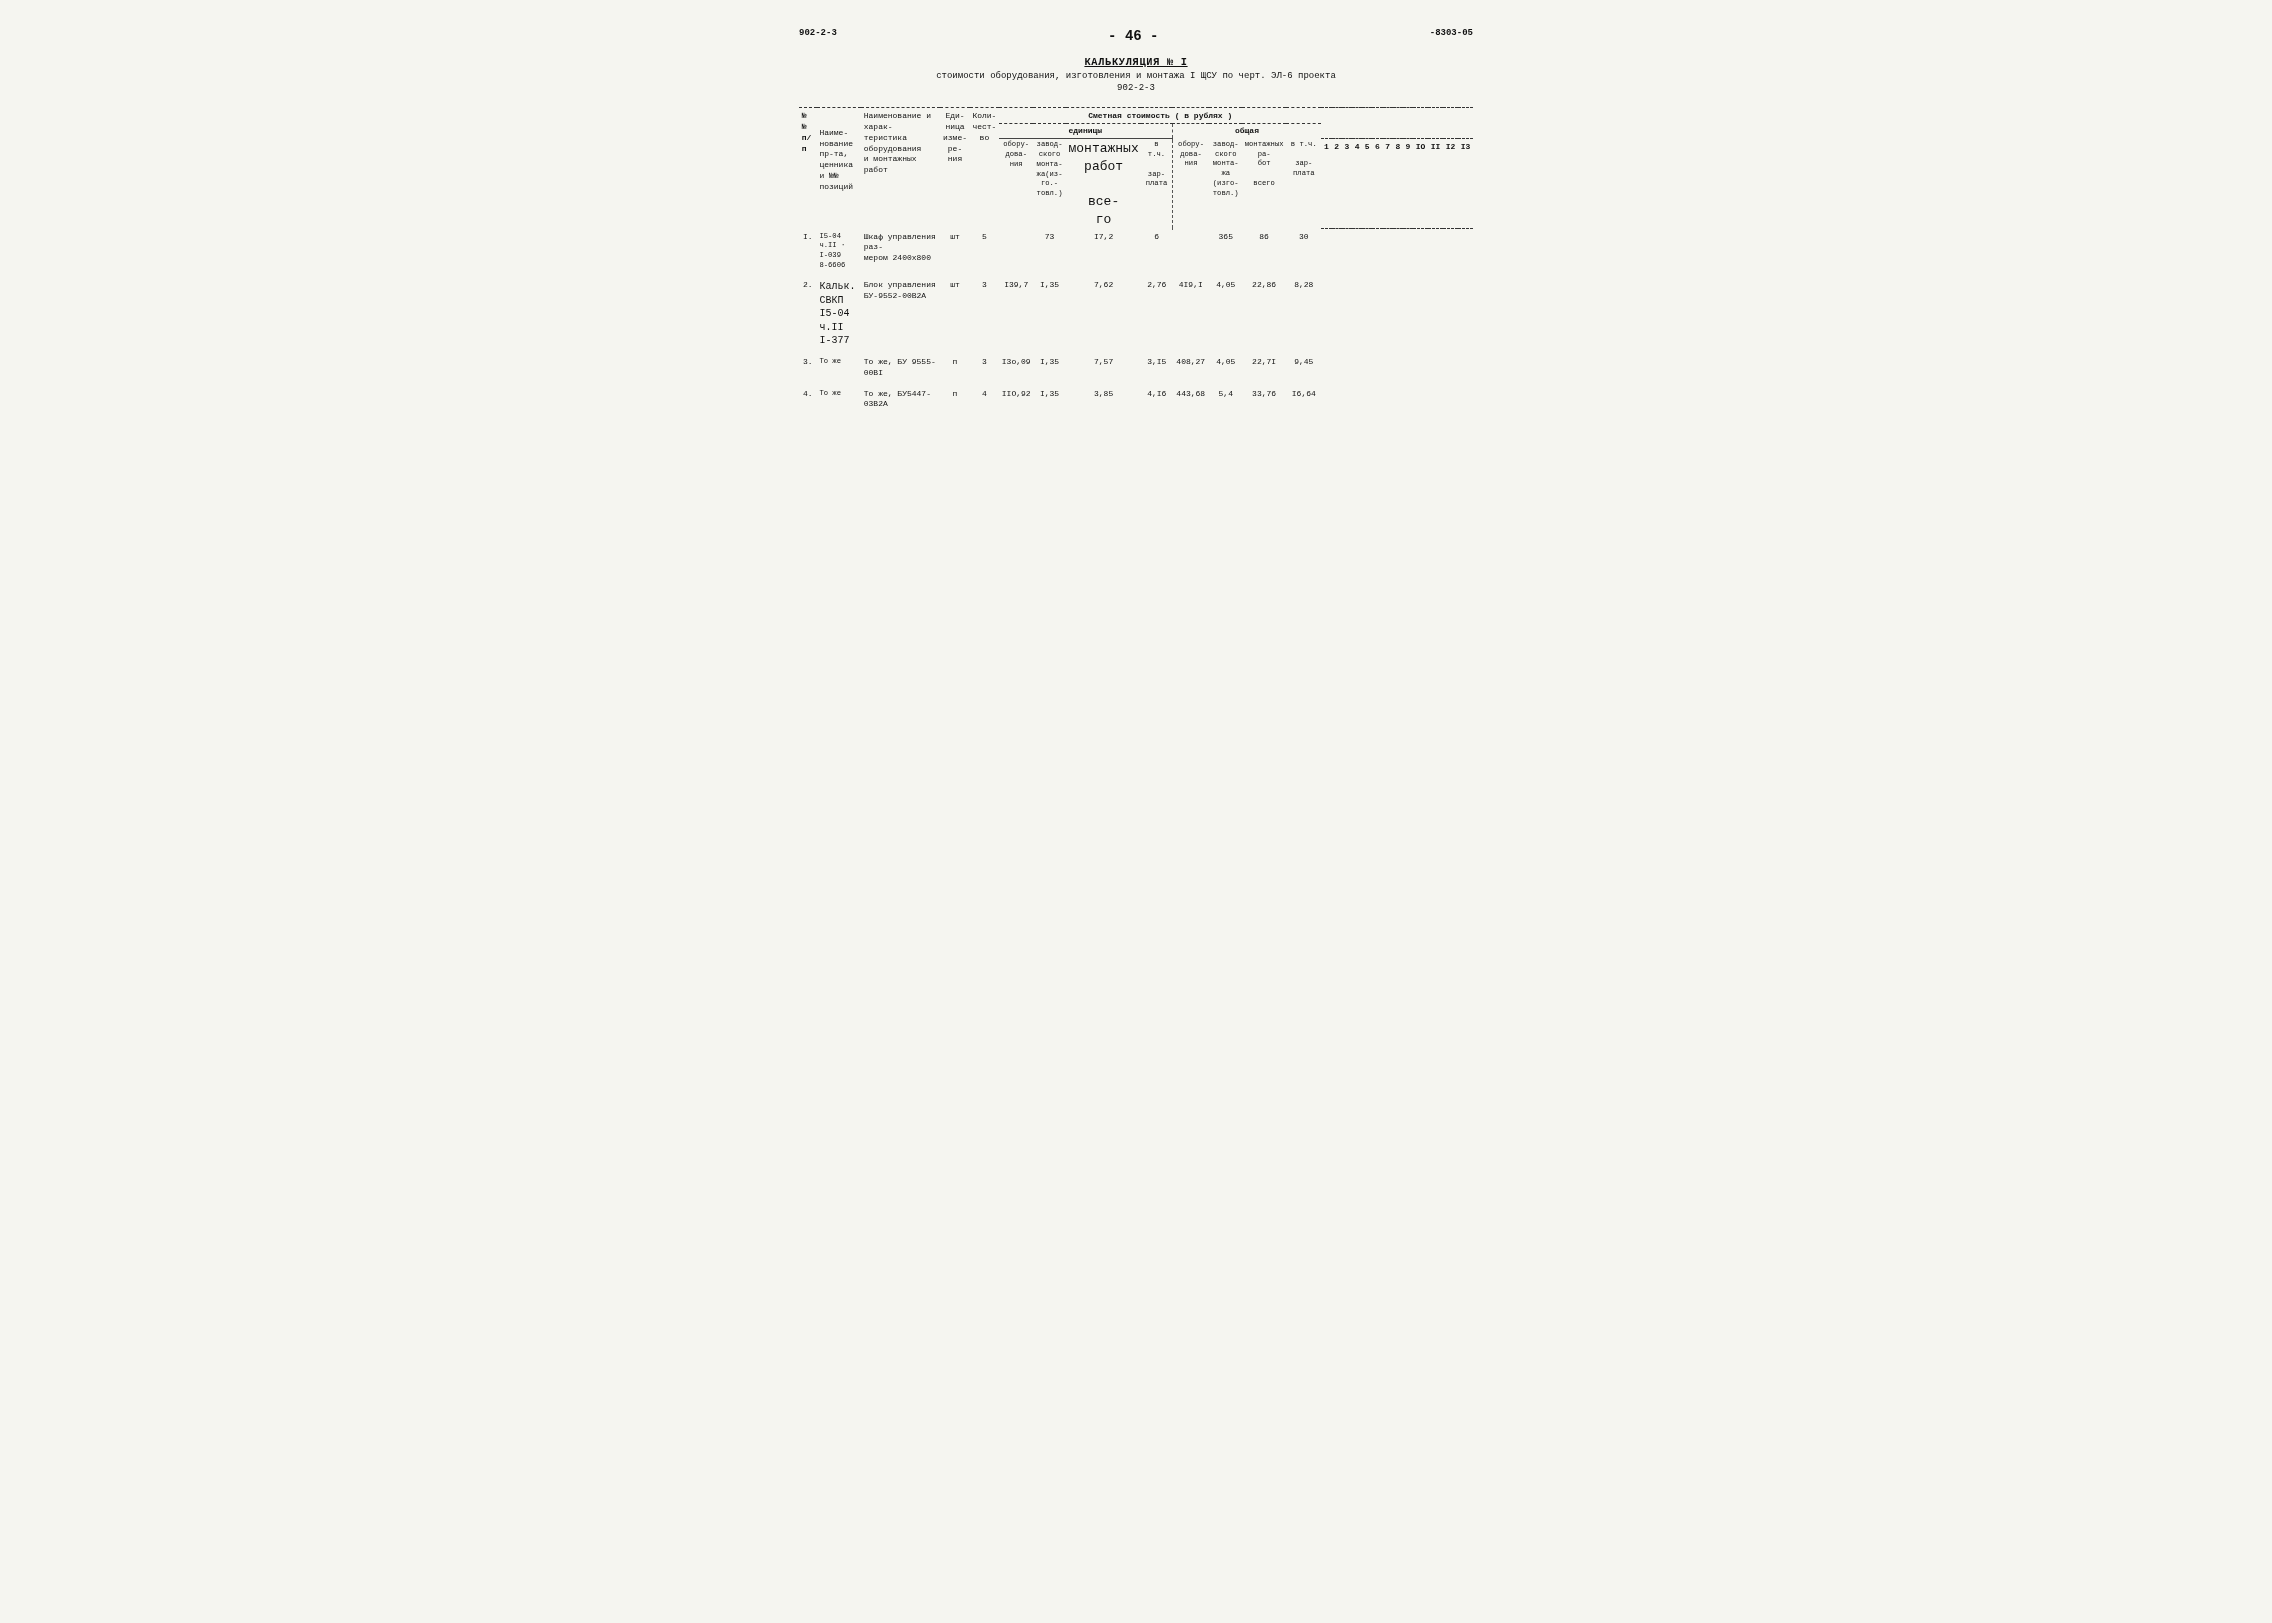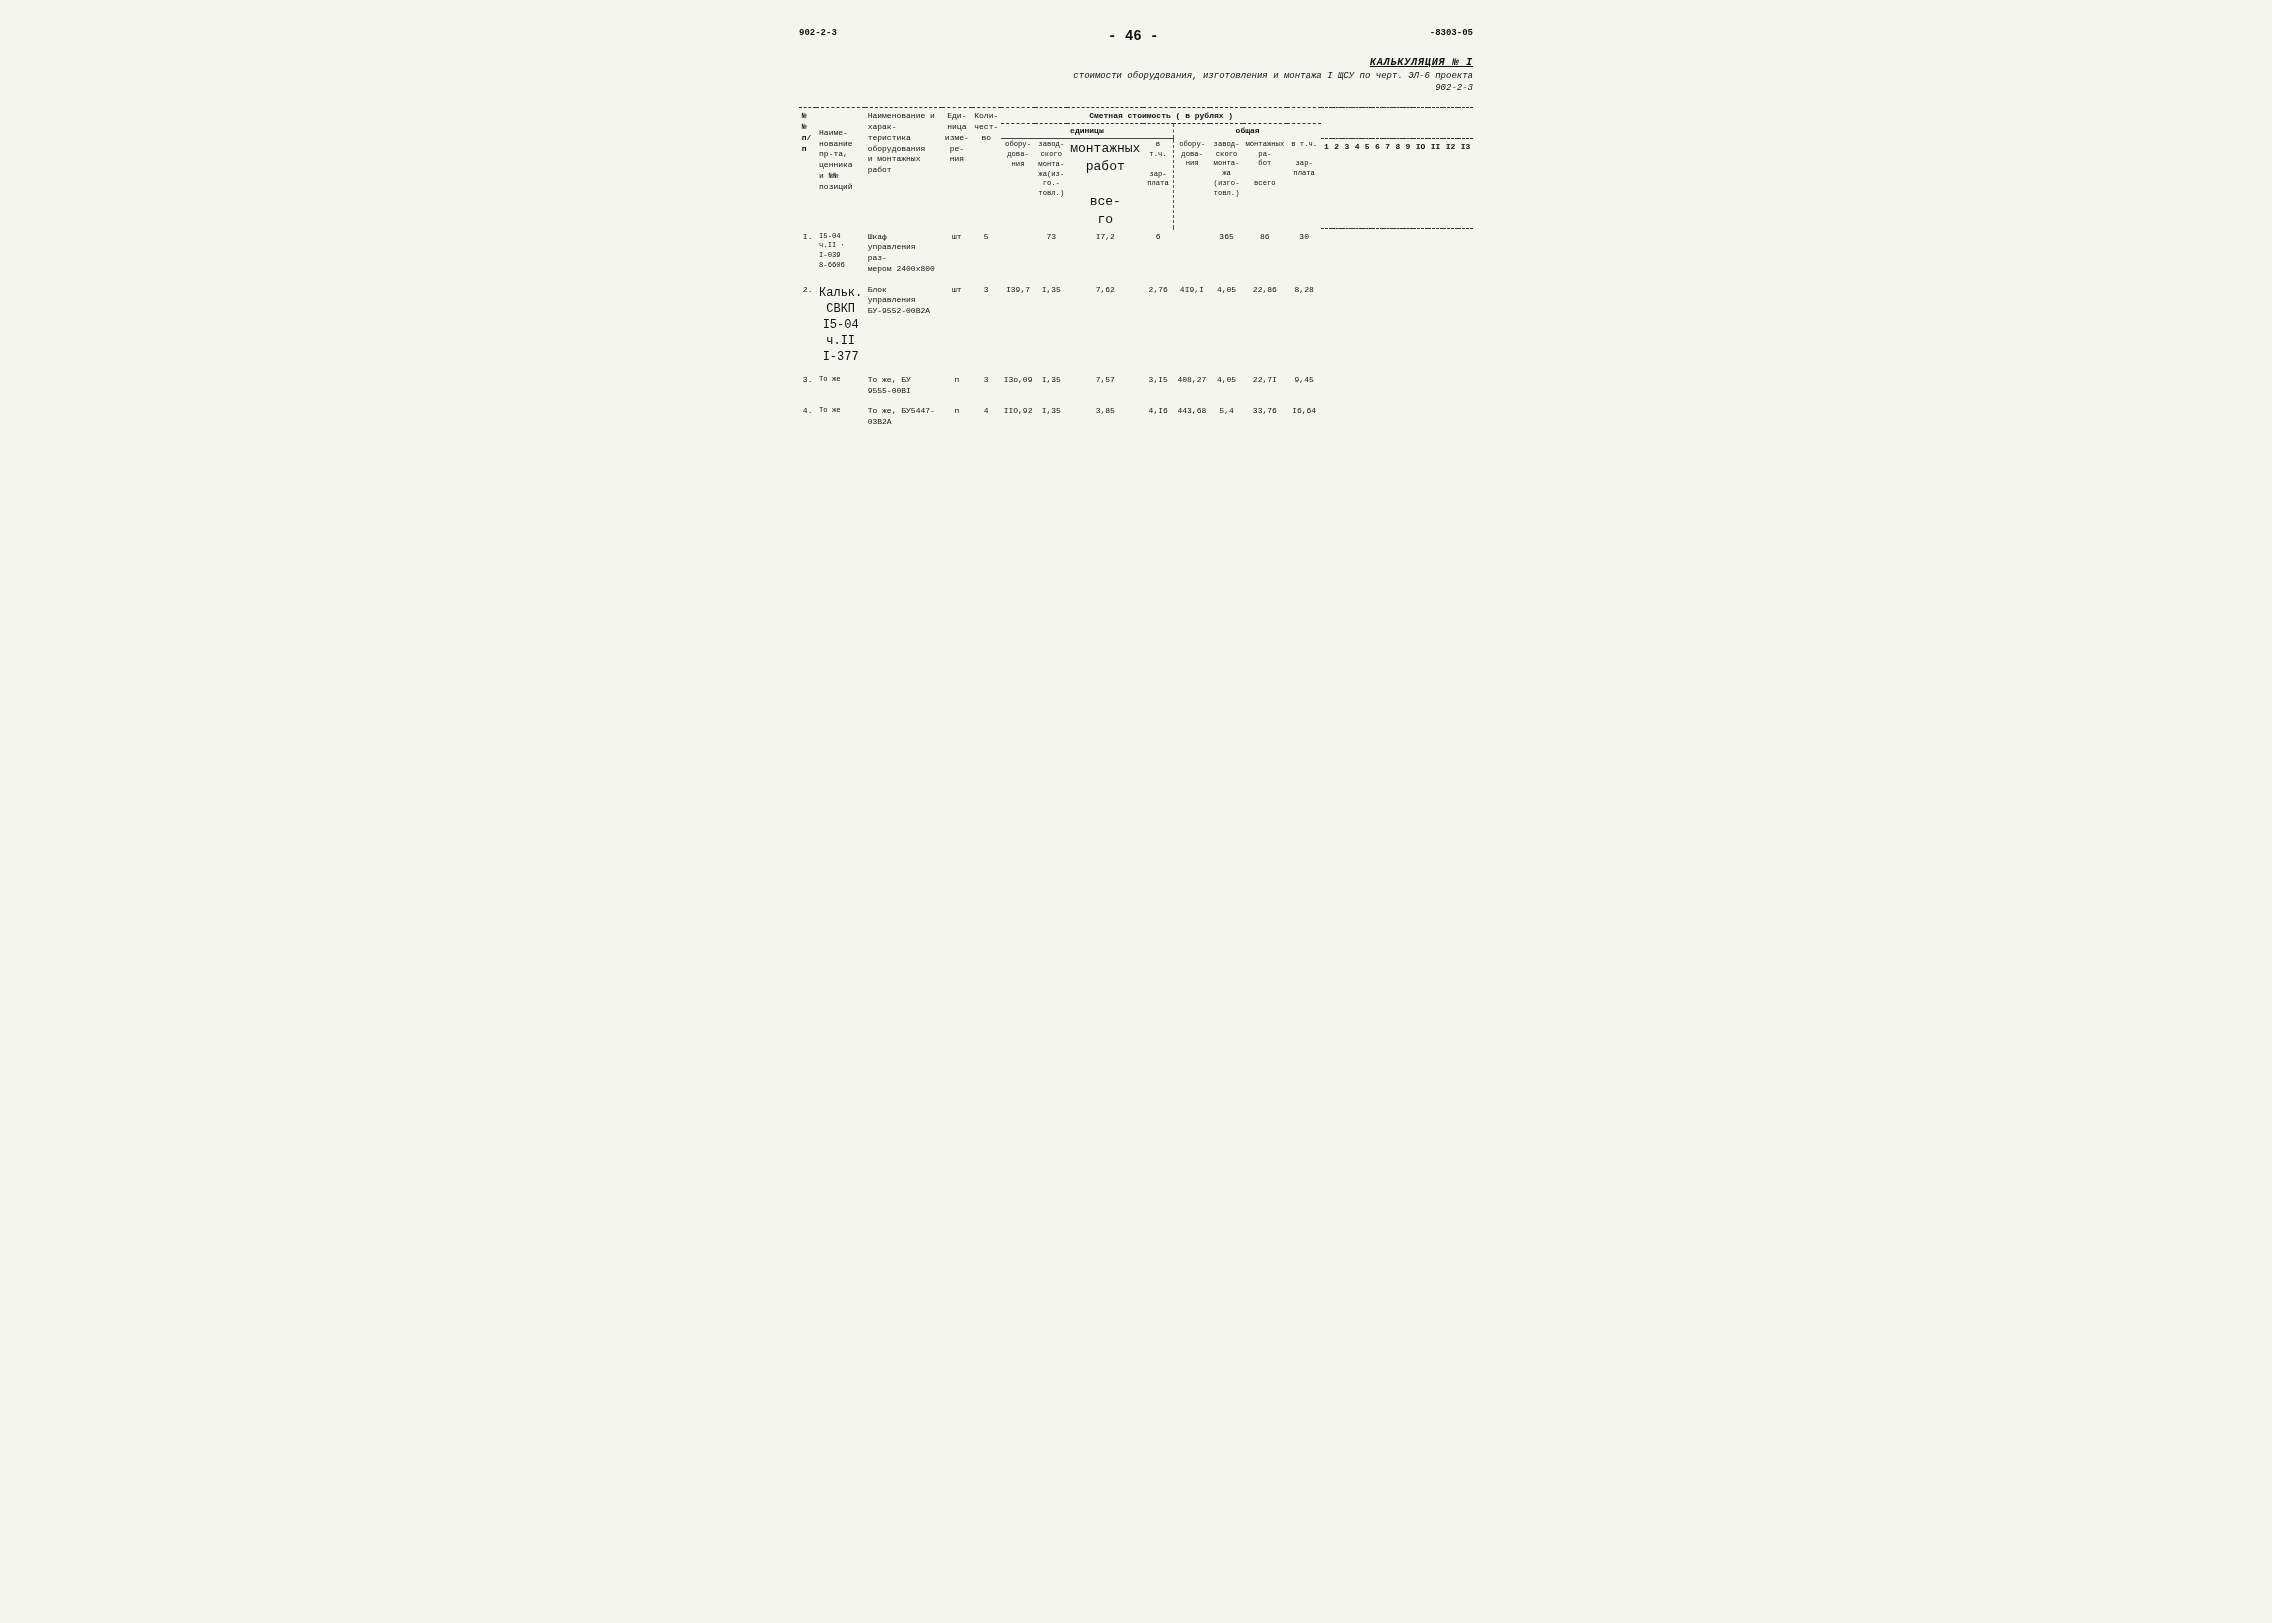"КАЛЬКУЛЯЦИЯ № I" .title-block { font-style: italic -> none; text-align: right -> center }
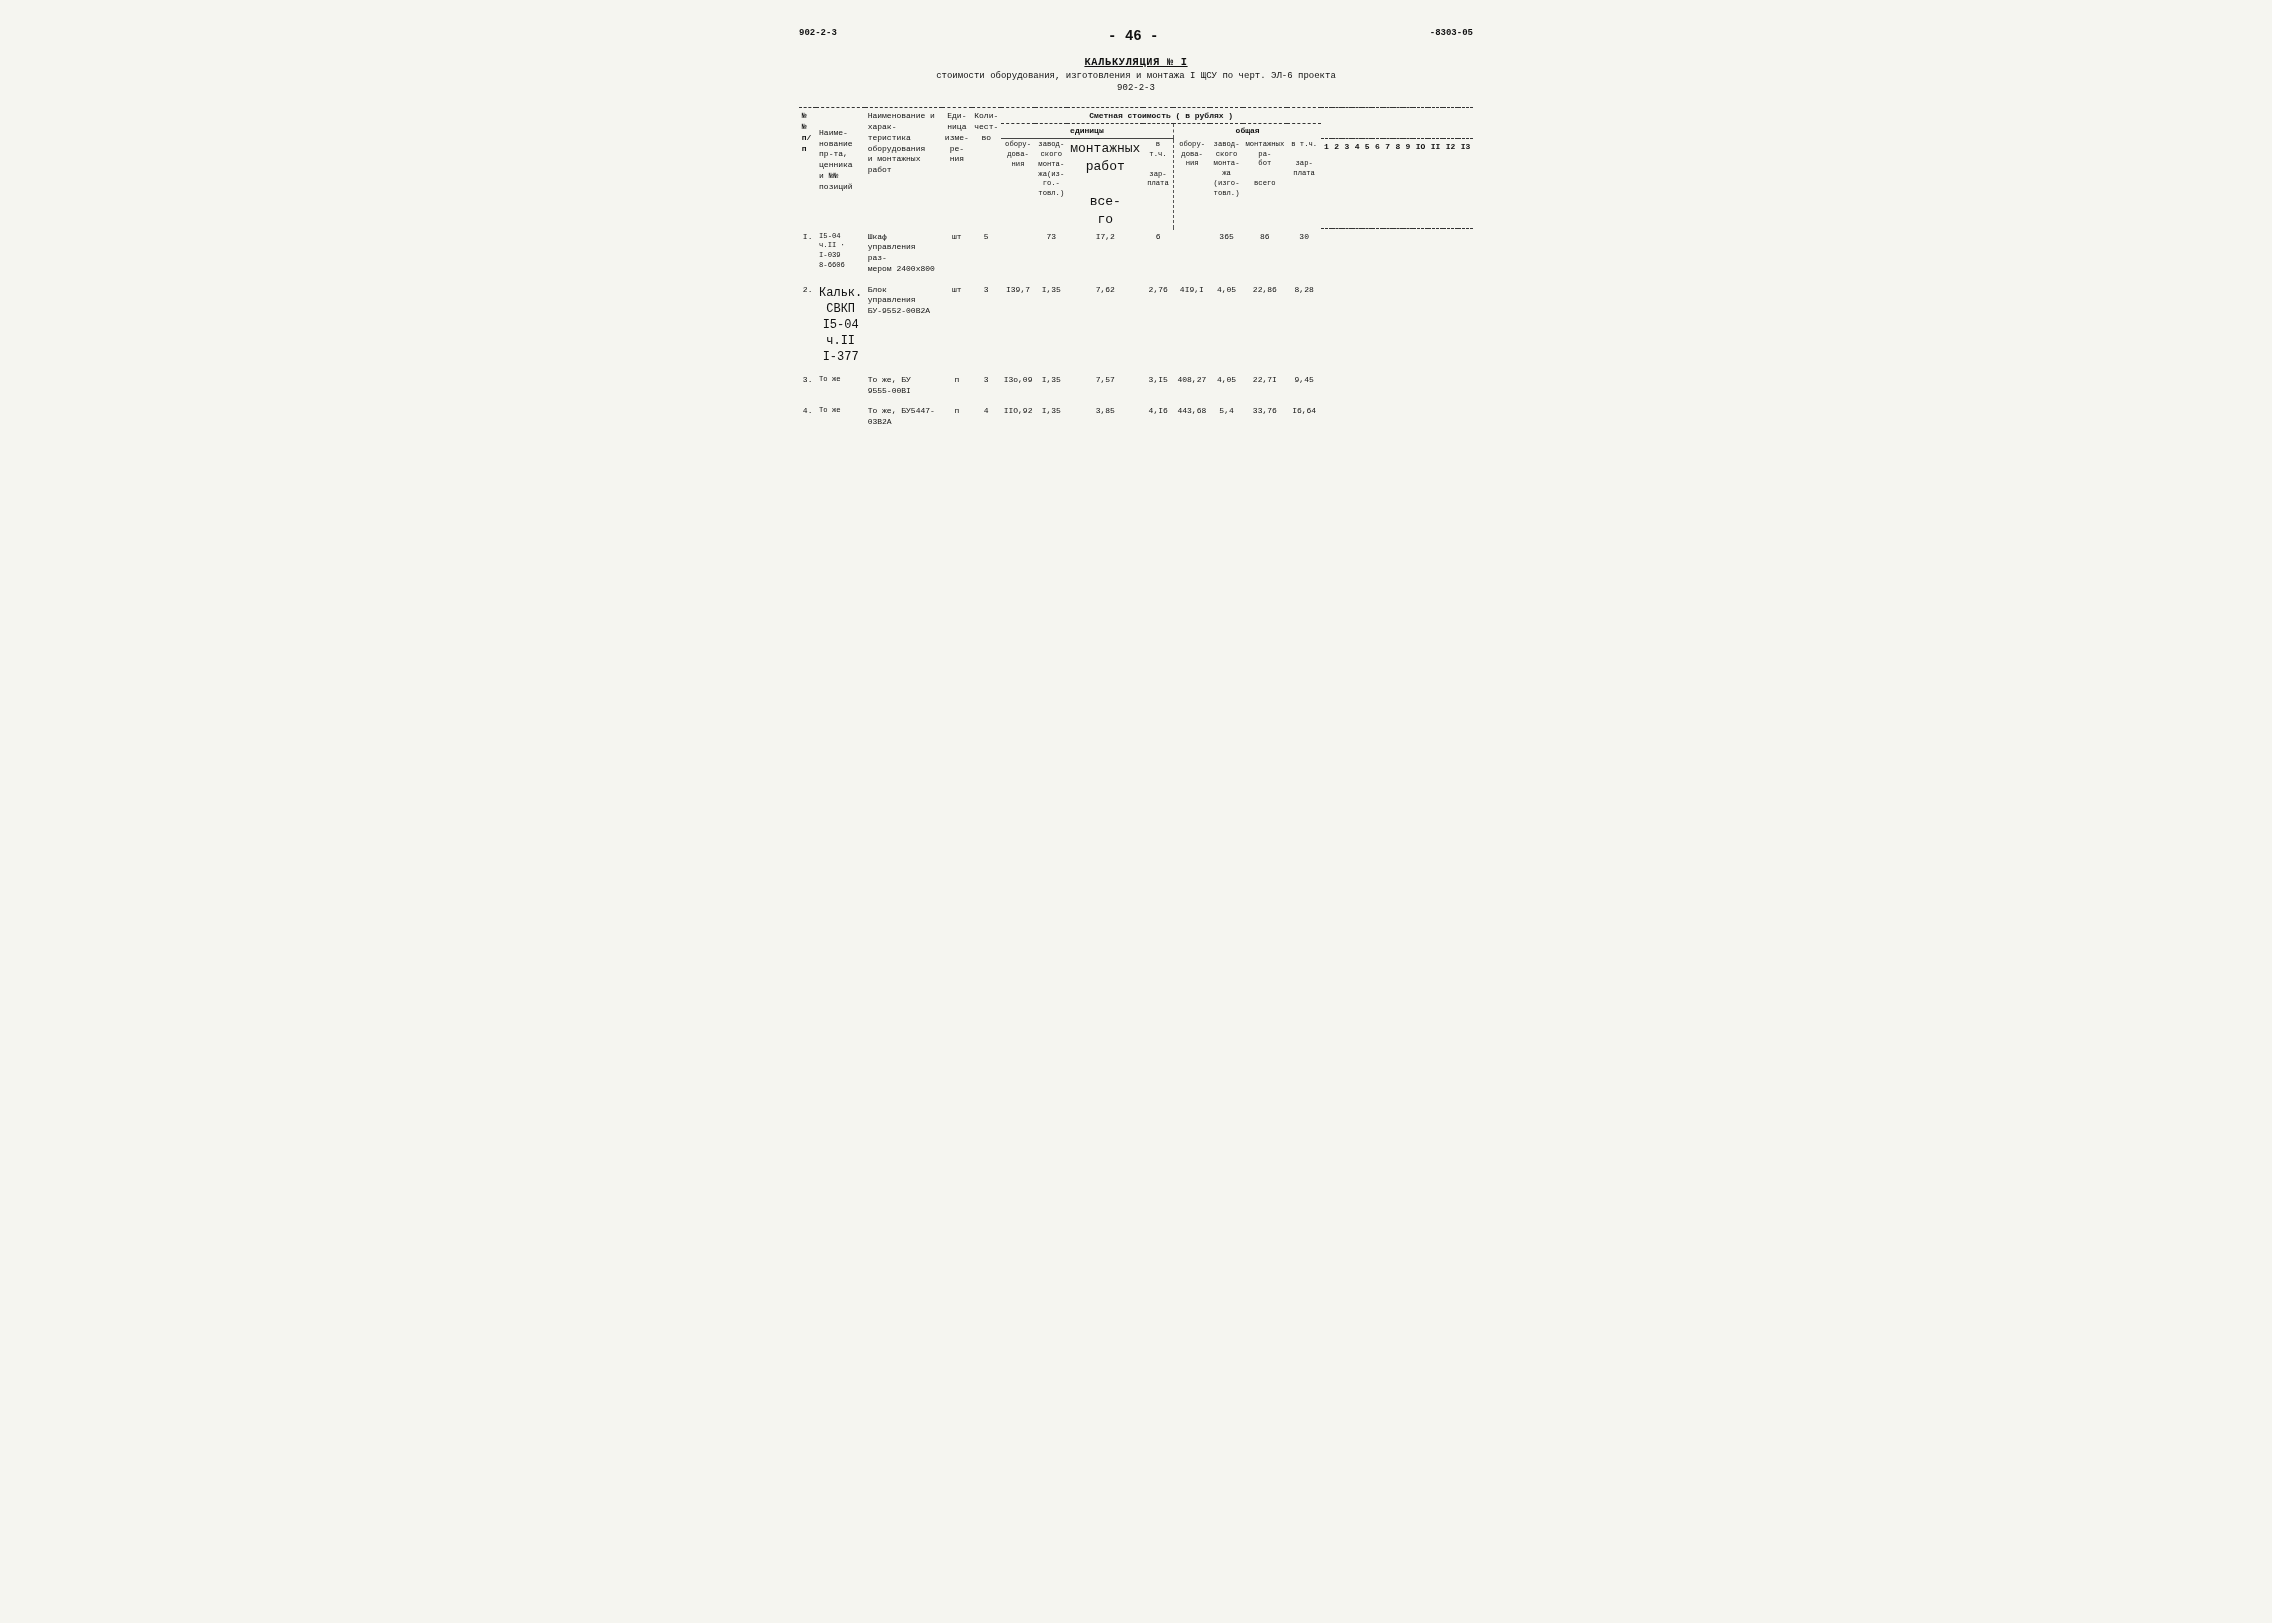"Кальк." td.col-name { font-size: 12px -> 10px; text-align: center -> none }
